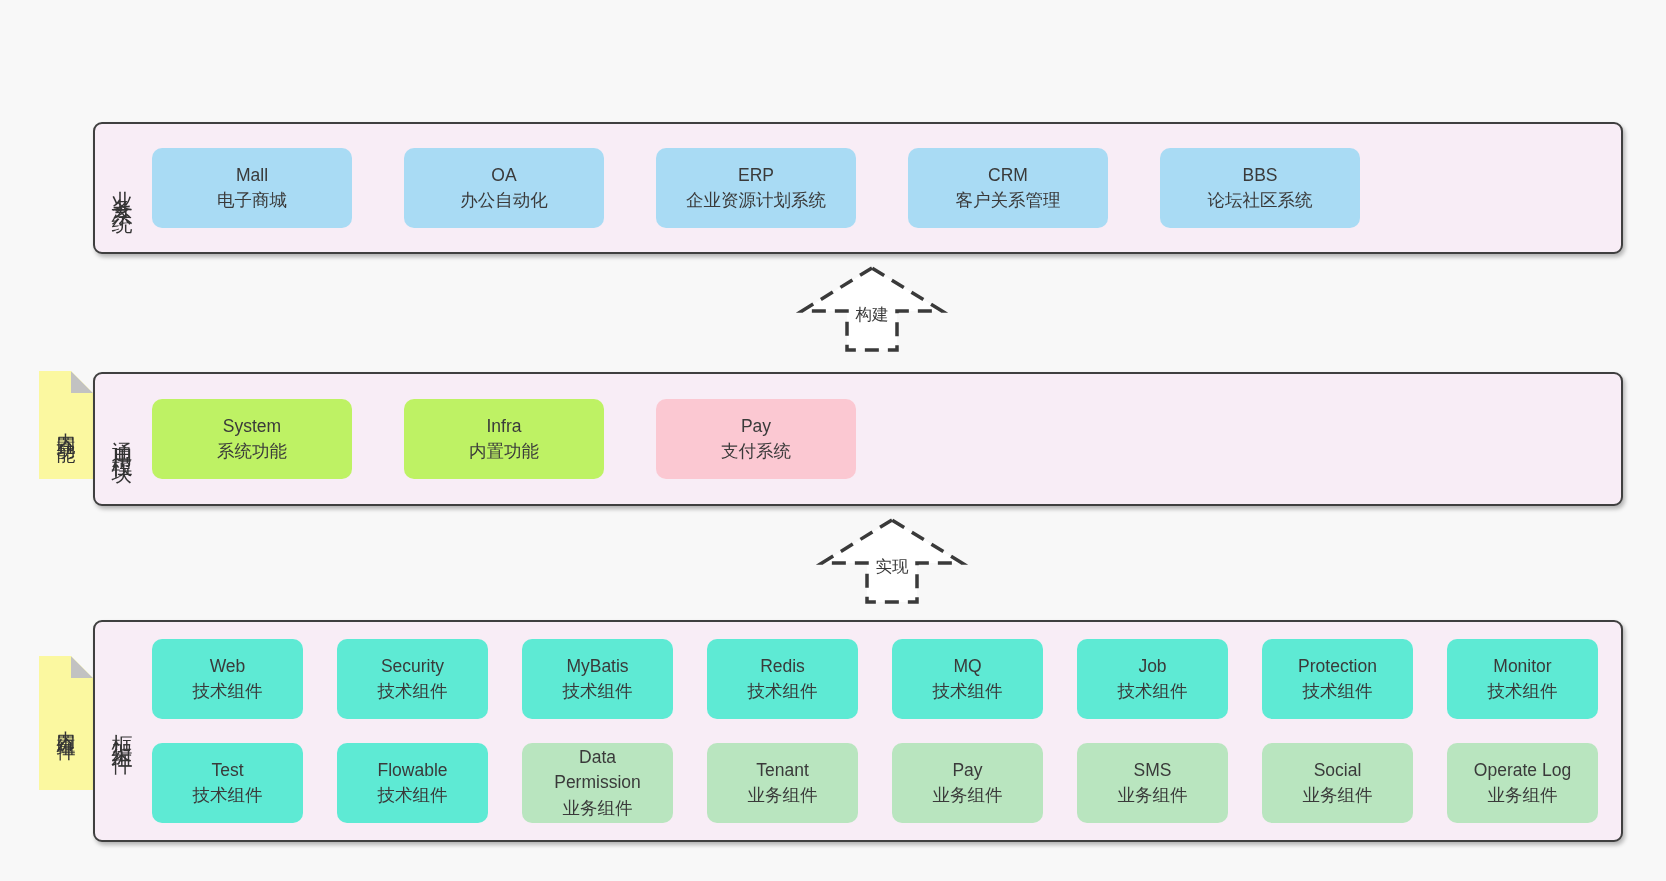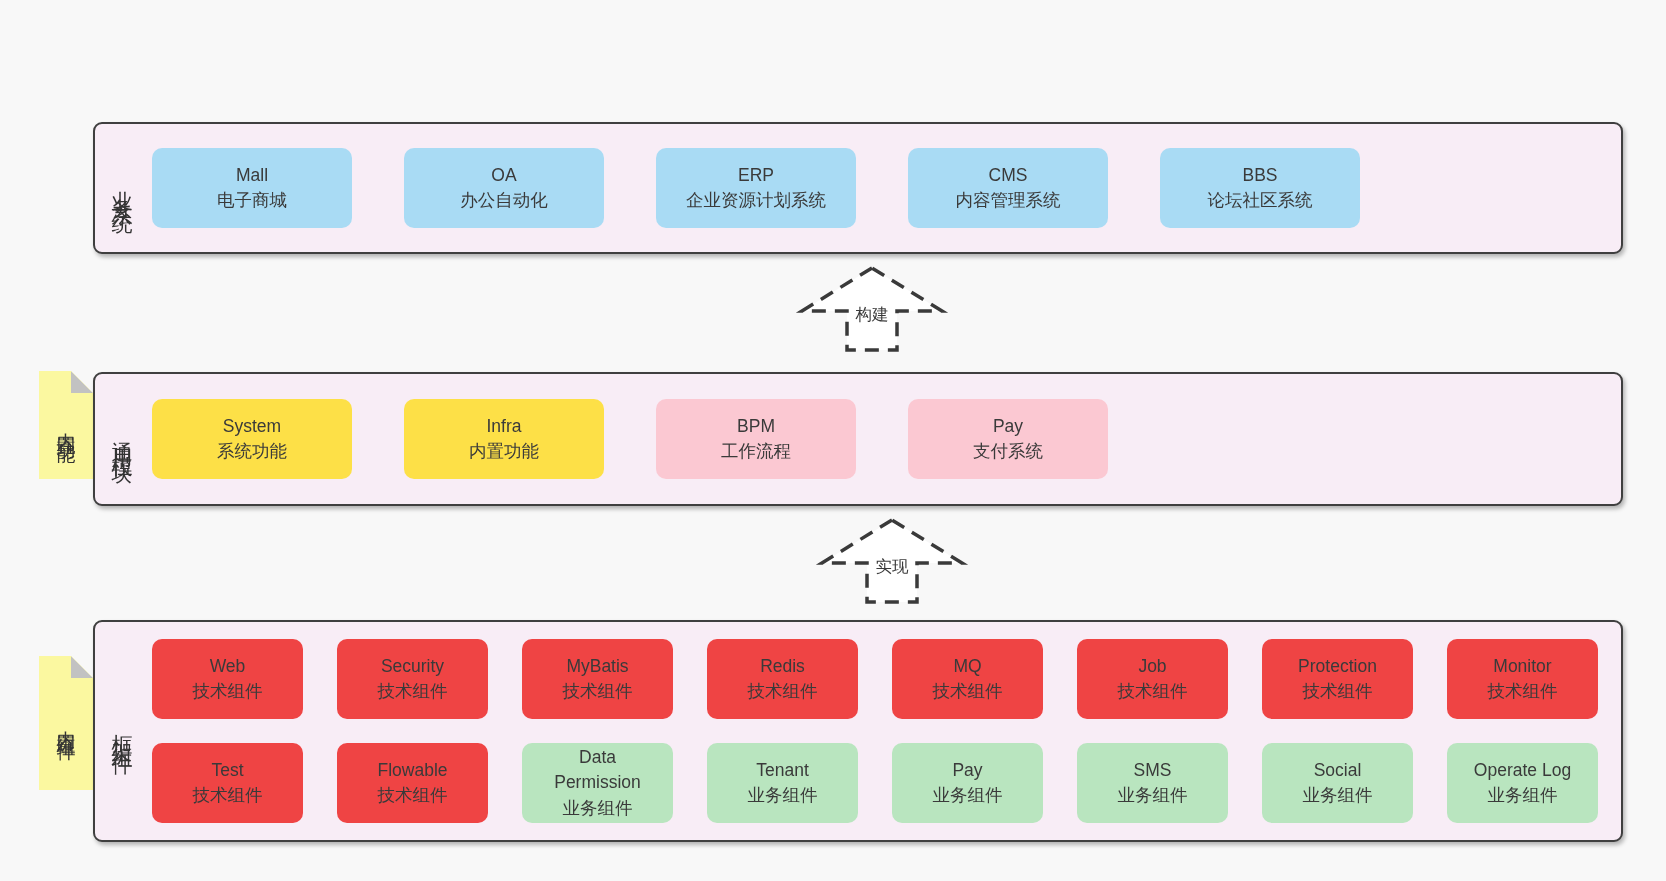"CRM" div.box { html: none -> <div> <span>CRM</span> <span>客户关系管理</span> </div> }
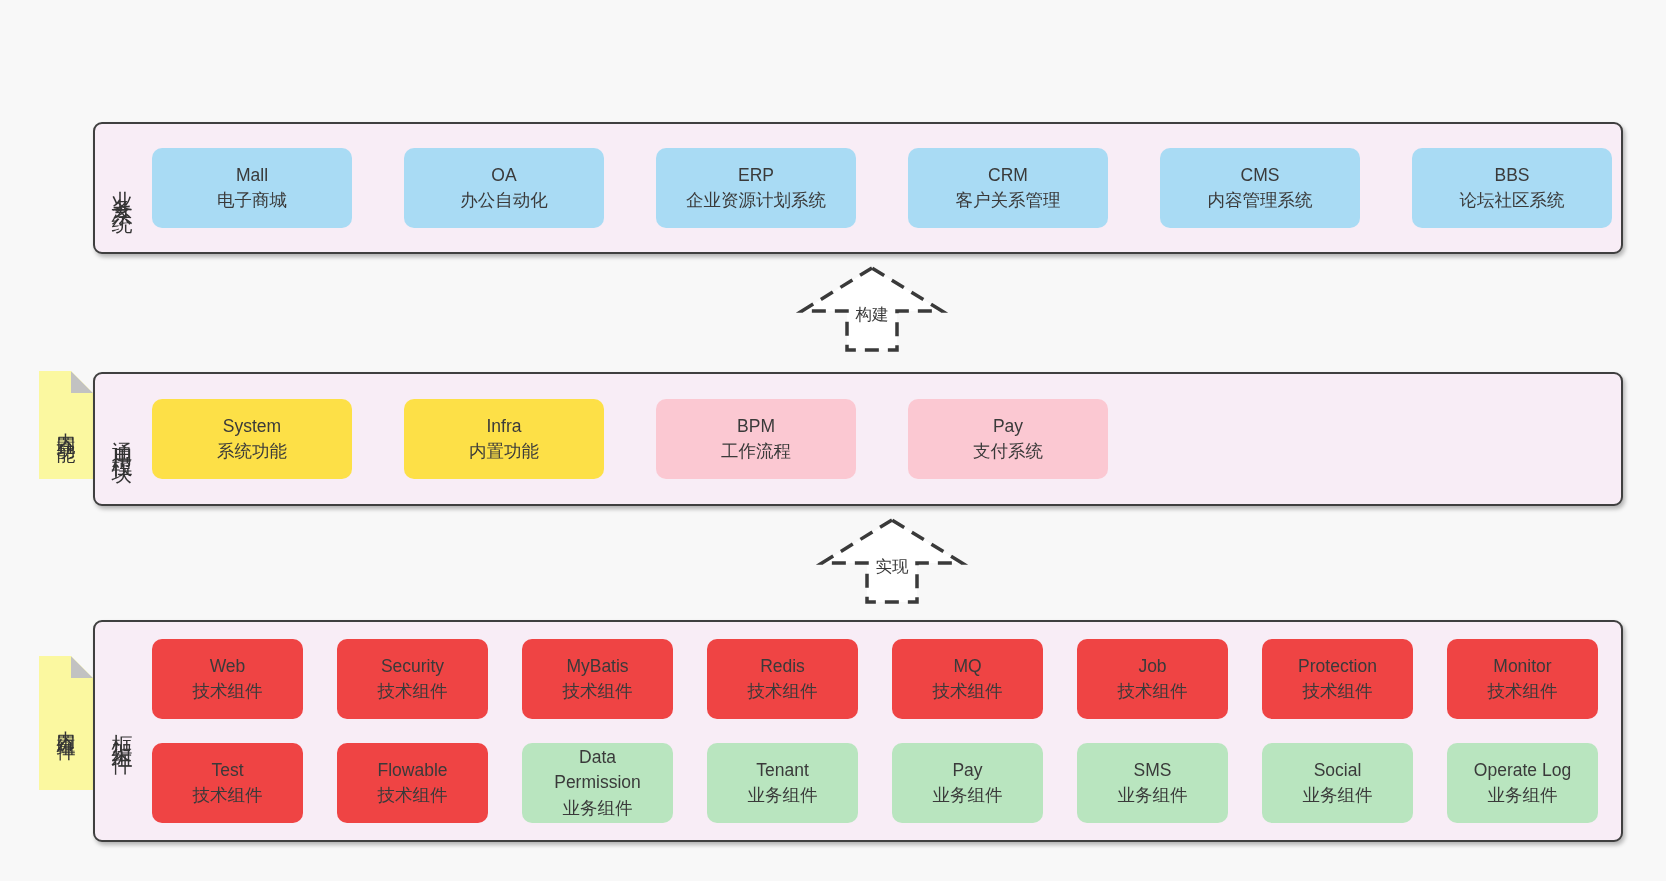"CMS" div.box { html: <div> <span>CMS</span> <span>内容管理系统</span> </div> -> none }
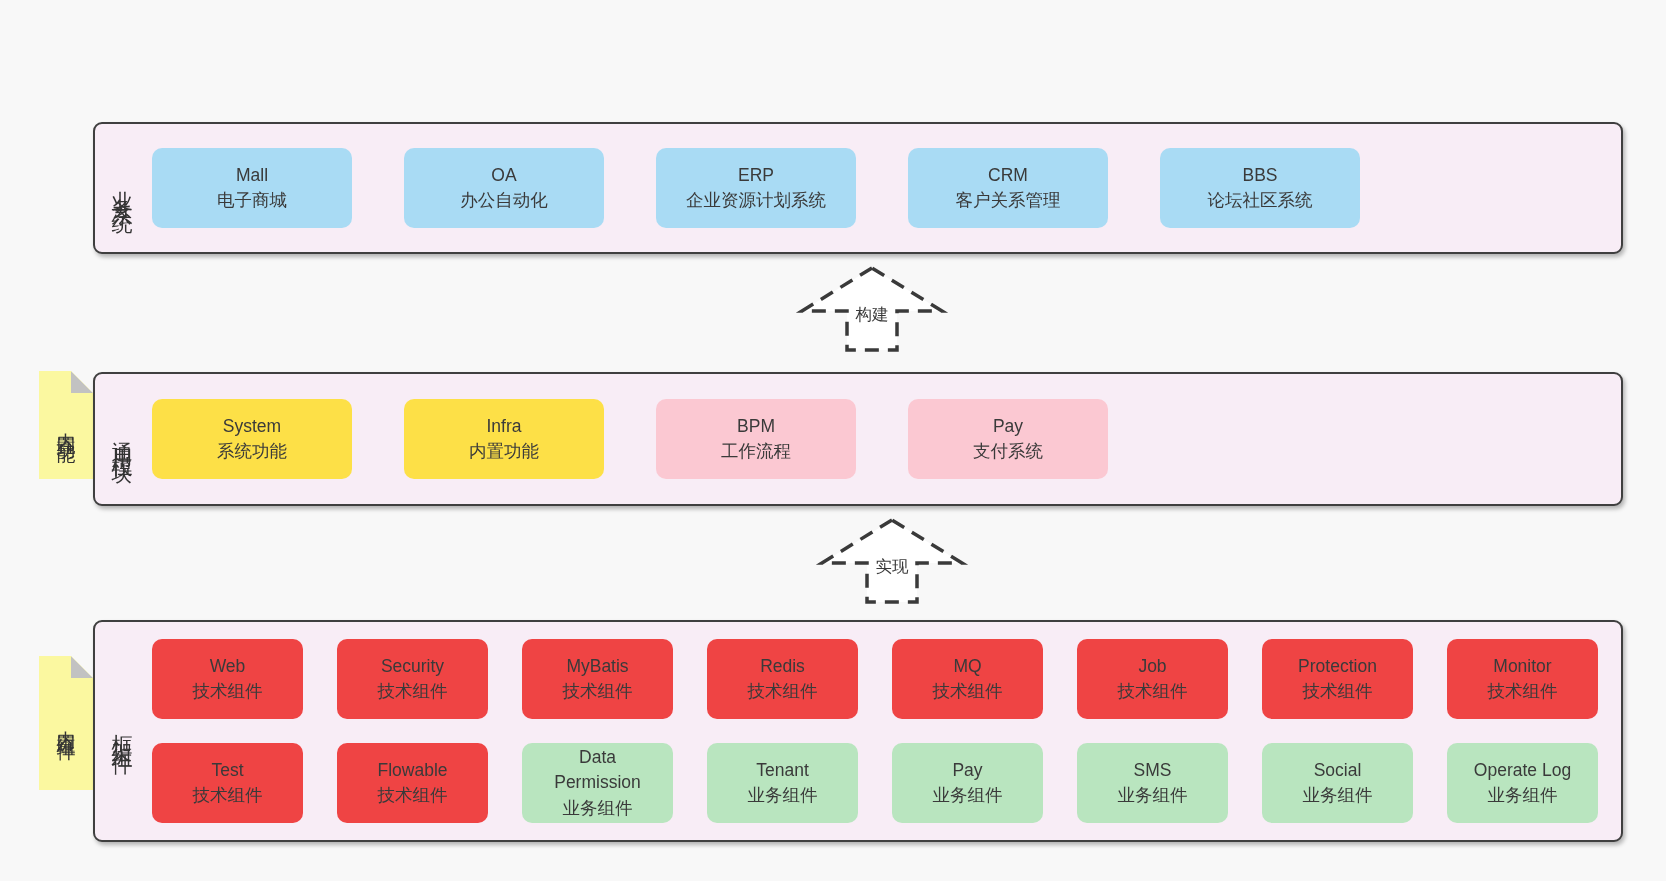"System" .box.red { background: #fde047 -> #bef264 }
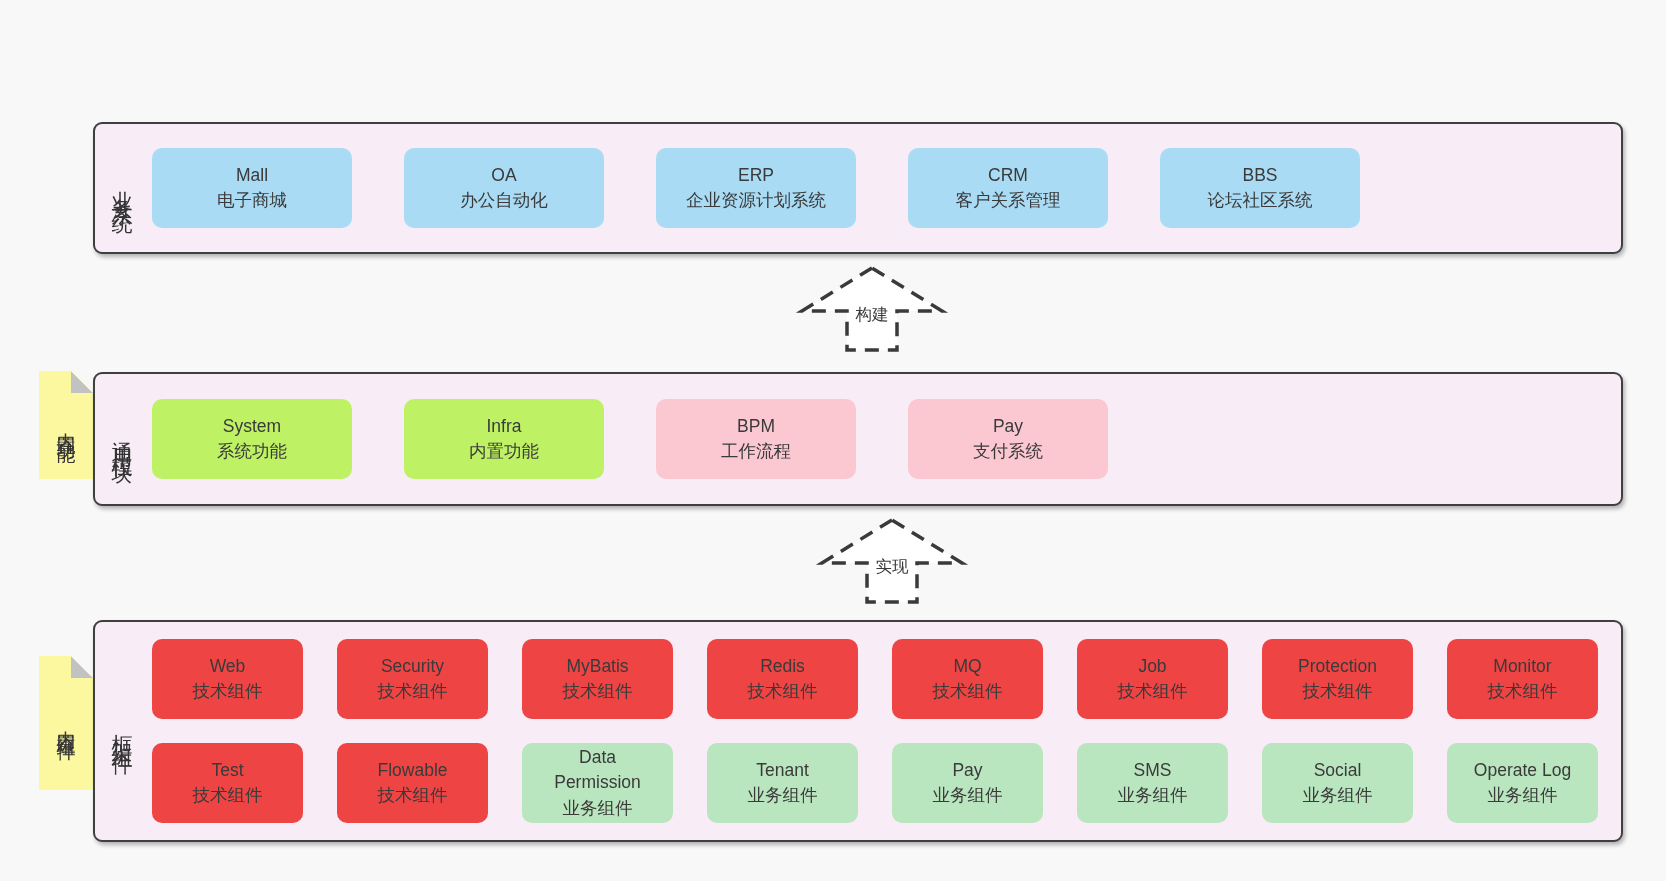"BPM" div.box { html: <div> <span>BPM</span> <span>工作流程</span> </div> -> none }
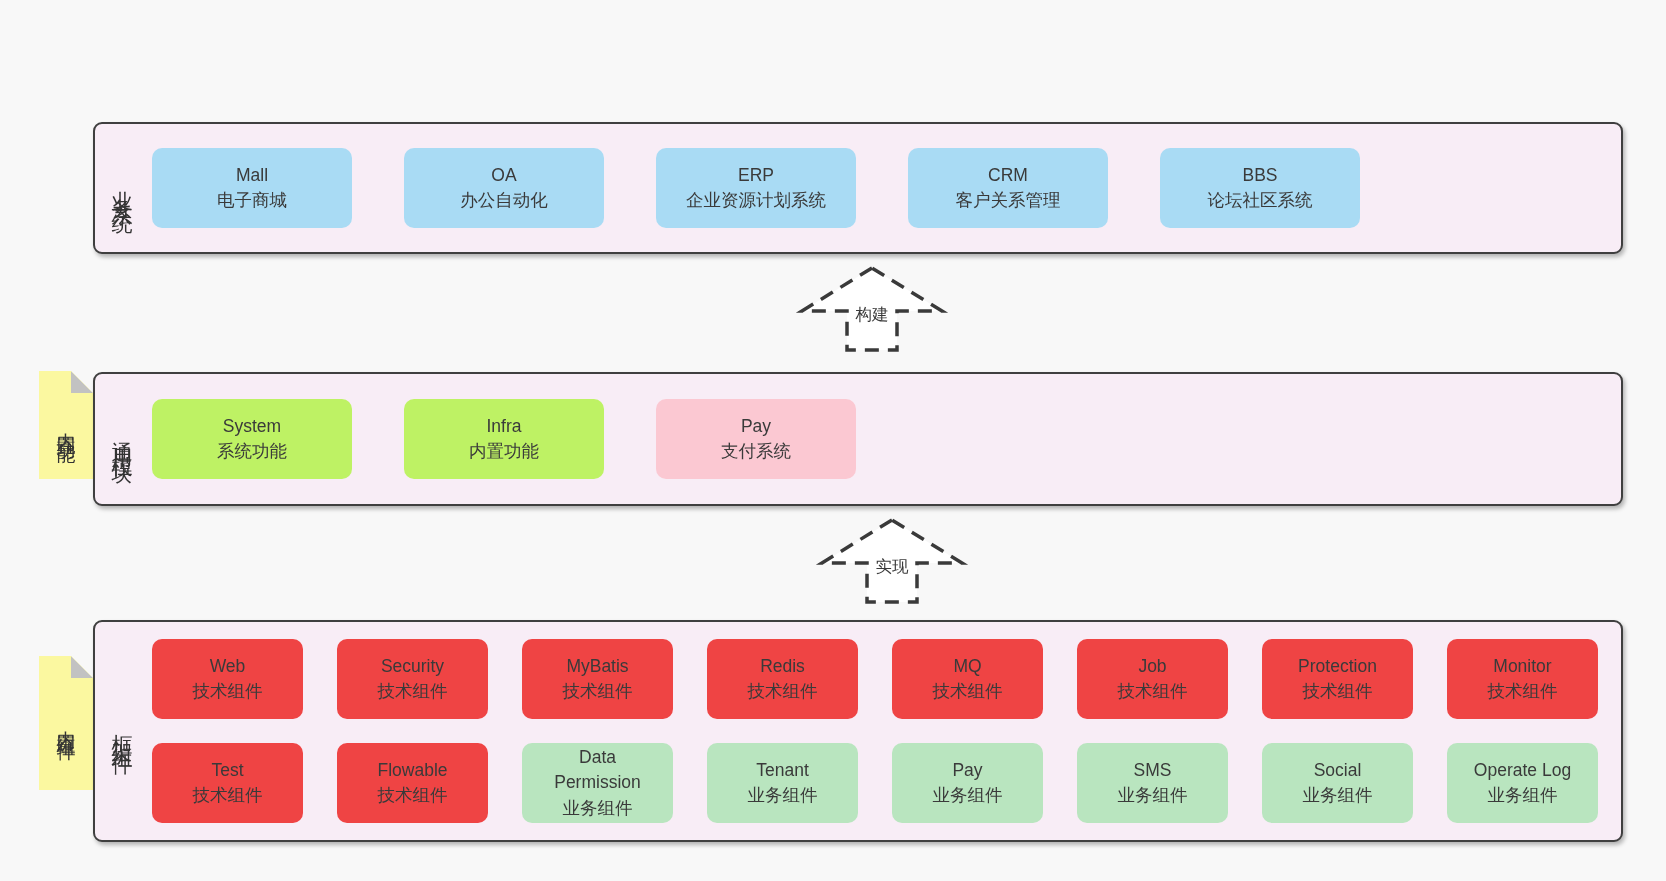"Web" .box.green { background: #ef4444 -> #5eead4 }
